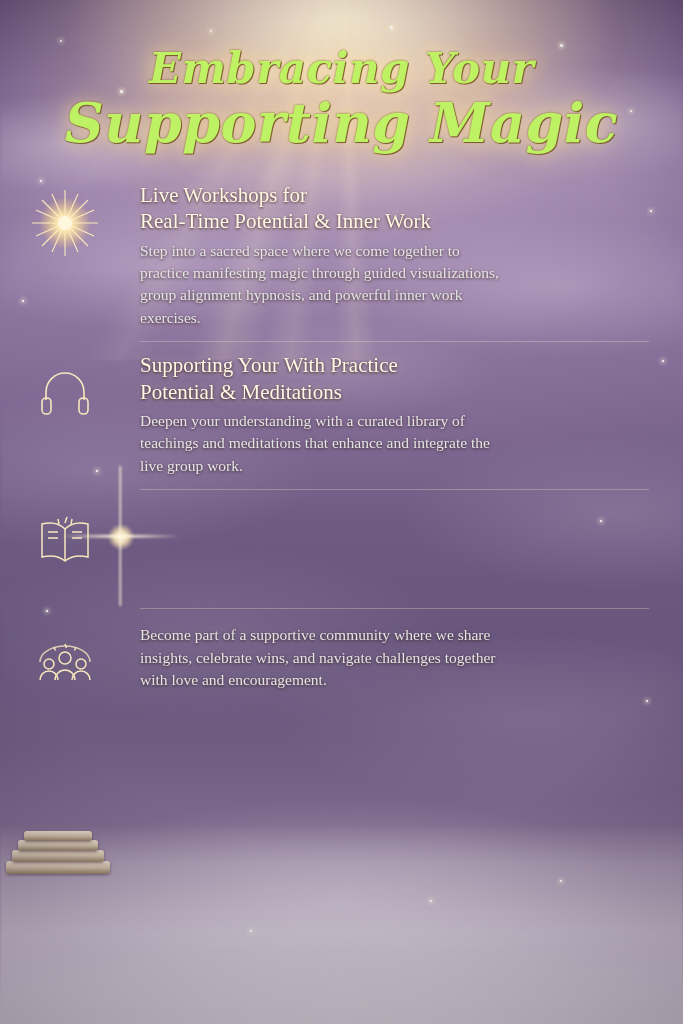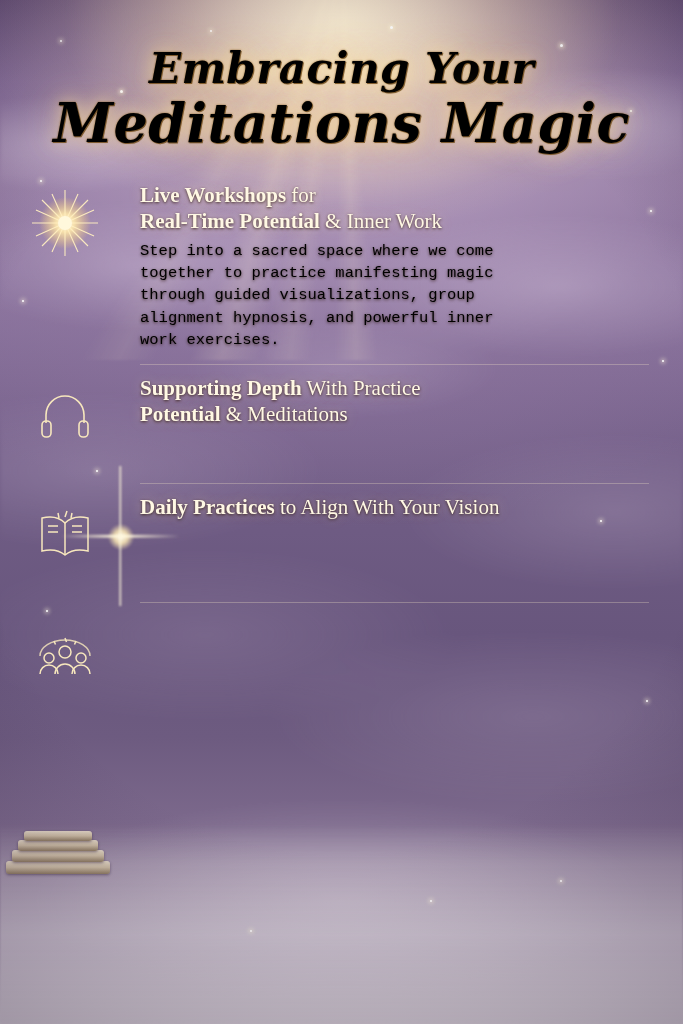"Embracing Your" .title-line1, .title-line2 { color: #000000 -> #bef264 }
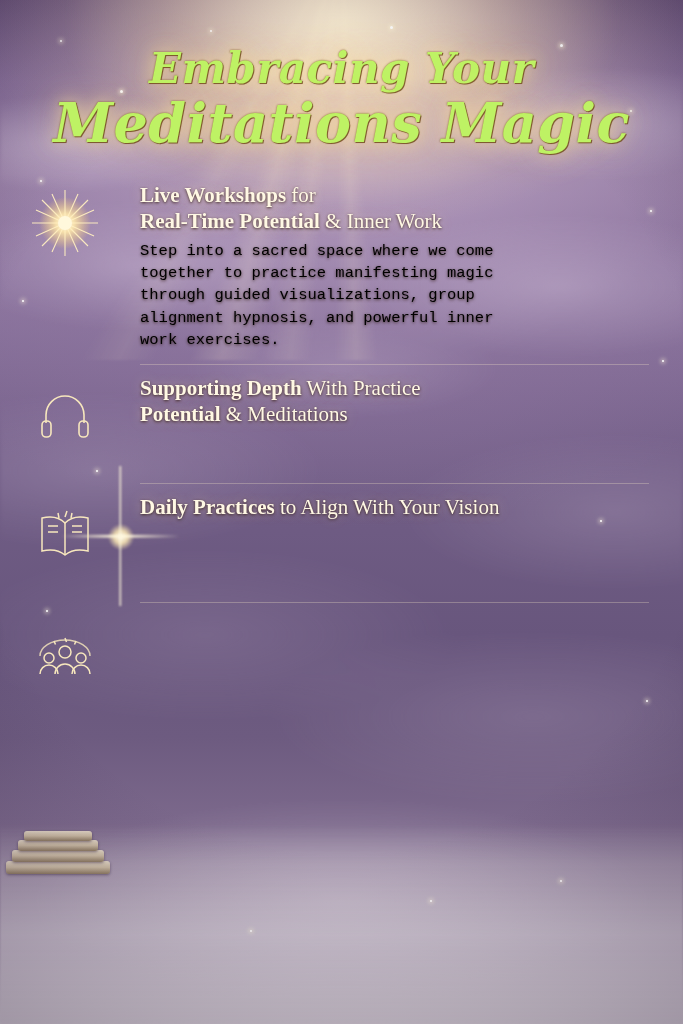"Meditations Magic" div.title-line2 { text: Meditations -> Supporting }
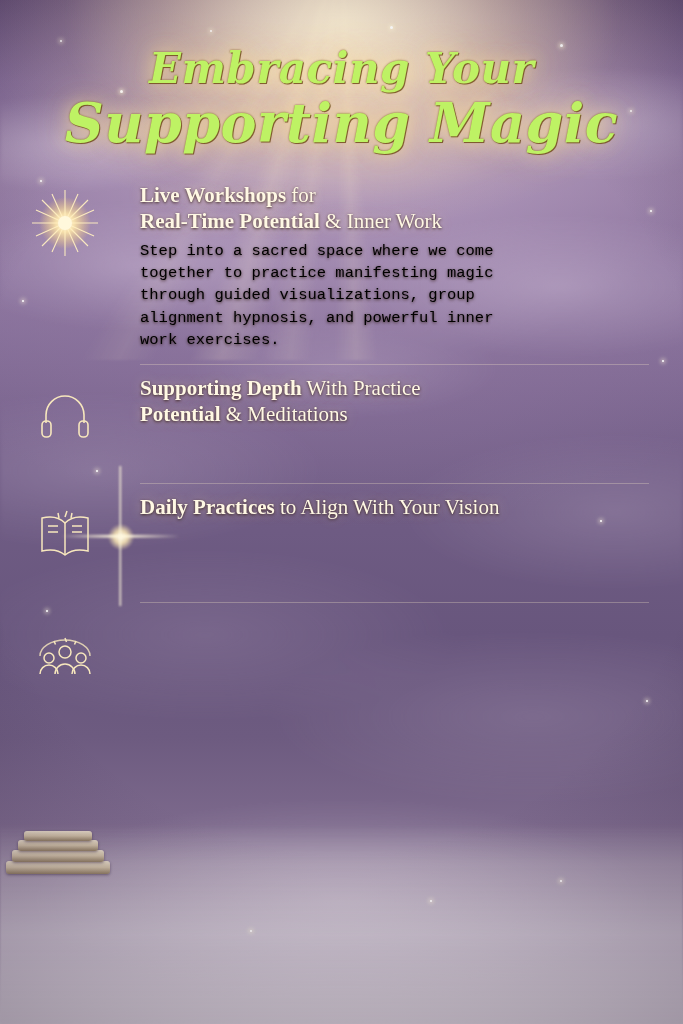"Live Workshops" .feature-head .lead { font-weight: bold -> normal }
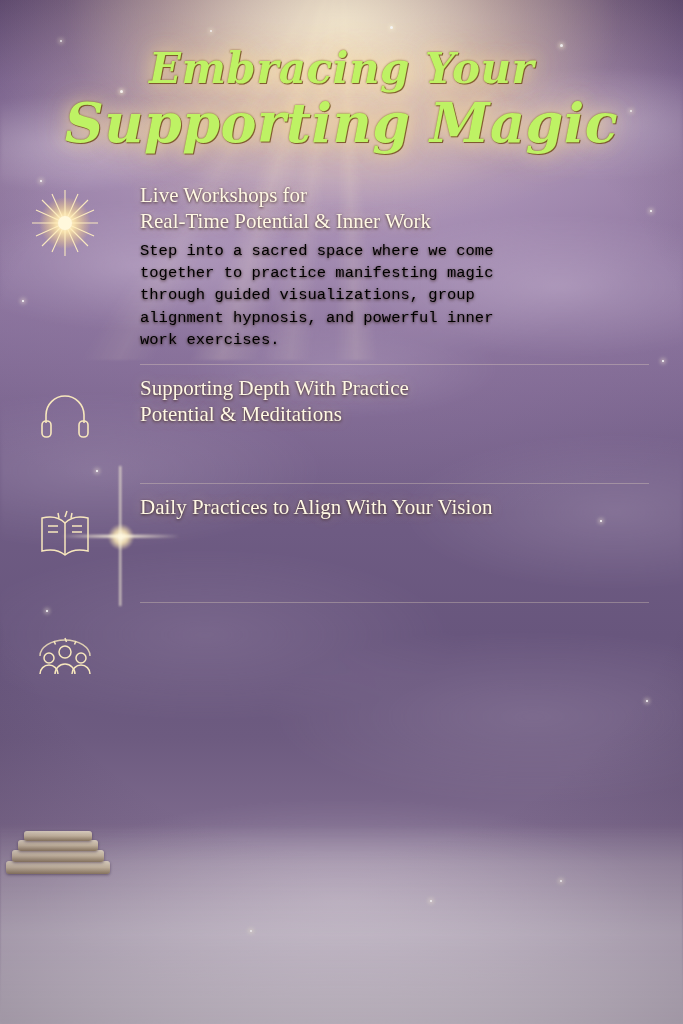"Step into a sacred space" .feature-body { color: #000000 -> #e5e5e5; font-family: Liberation Mono, monospace -> Liberation Serif, serif }
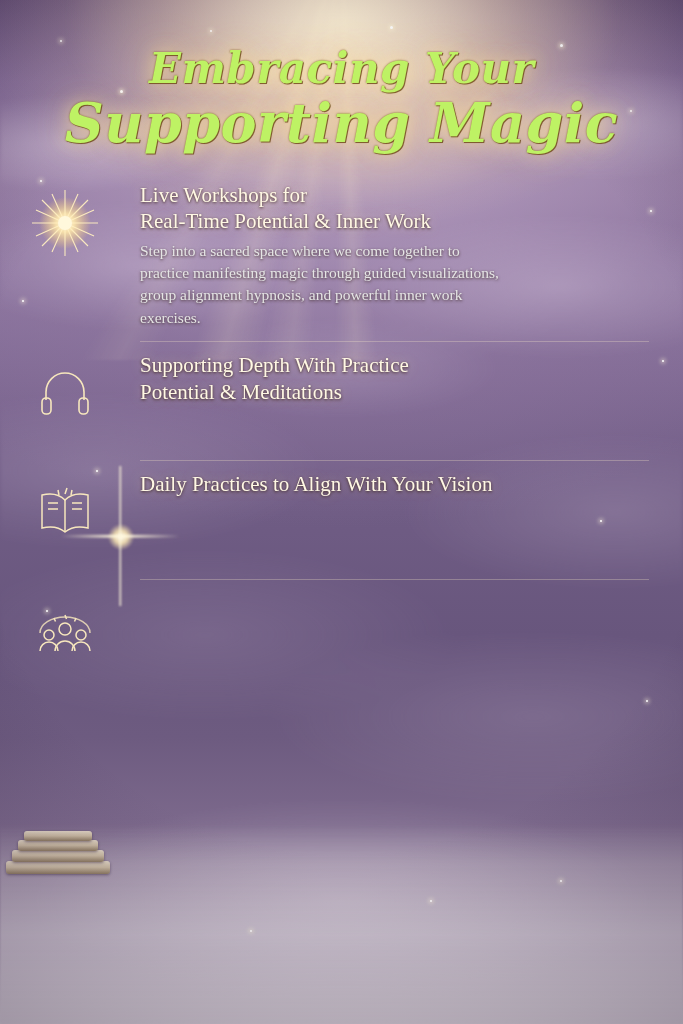"Supporting Depth" span.lead { text: Depth -> Your }
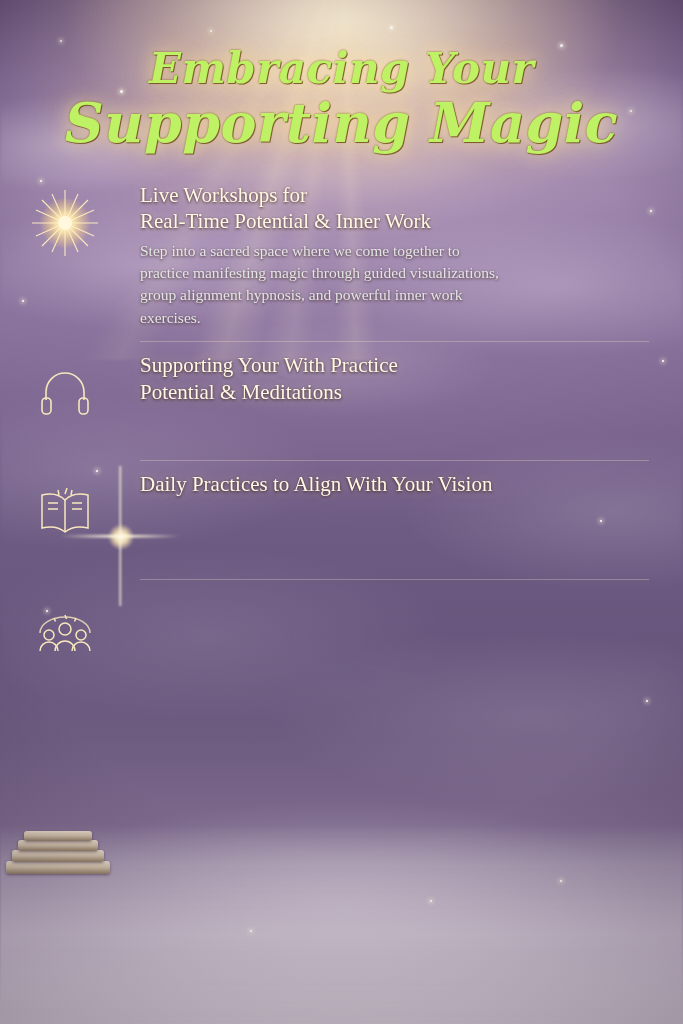"Deepen your understanding with a" div.feature-body { html: none -> <div>Deepen your understanding with a curated library of teachings and meditations that enhance and integrate the live group work.</div> }
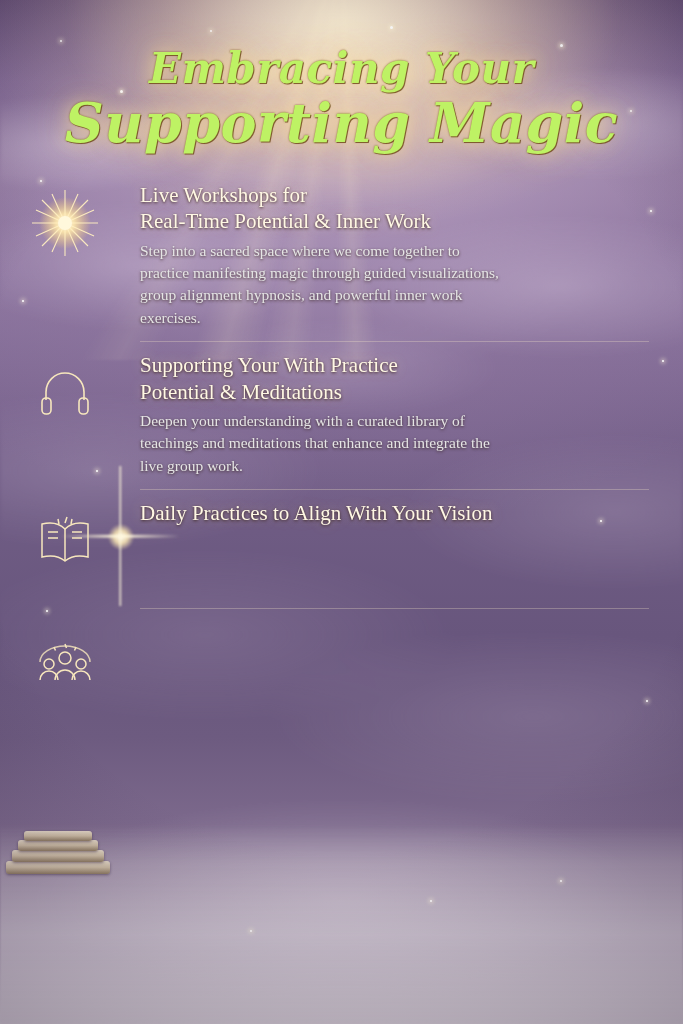"Daily Practices to Align With" div.feature-head { html: <div> <span>Daily Practices</span><span> to Align With Your Vision</span> </div> -> none }
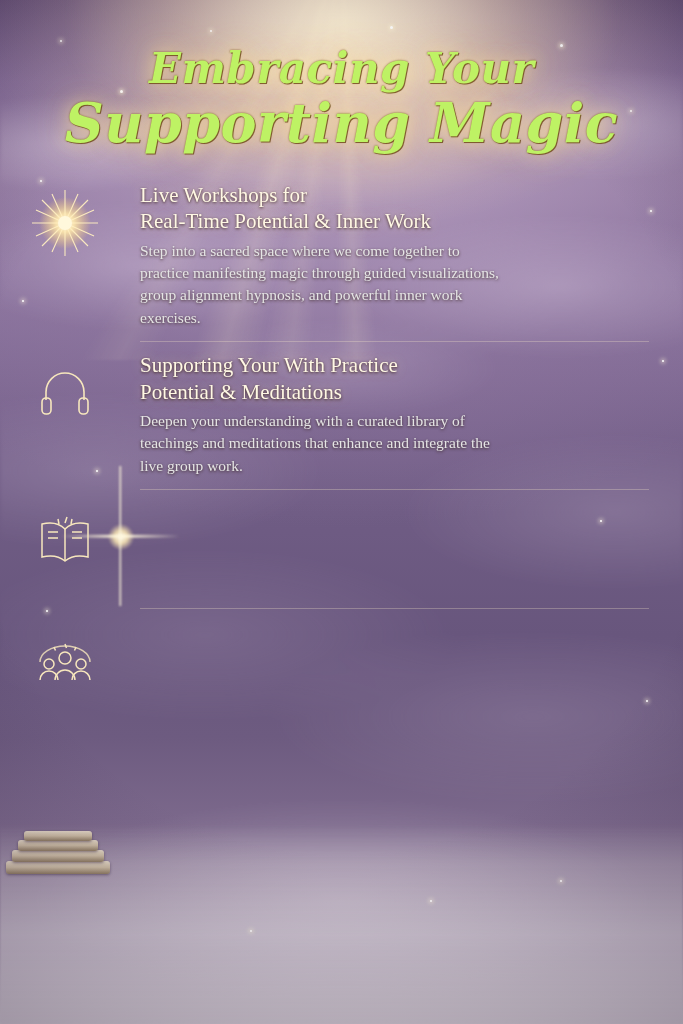"Become part of a supportive" div.feature-body { html: none -> <div>Become part of a supportive community where we share insights, celebrate wins, and navigate challenges together with love and encouragement.</div> }
